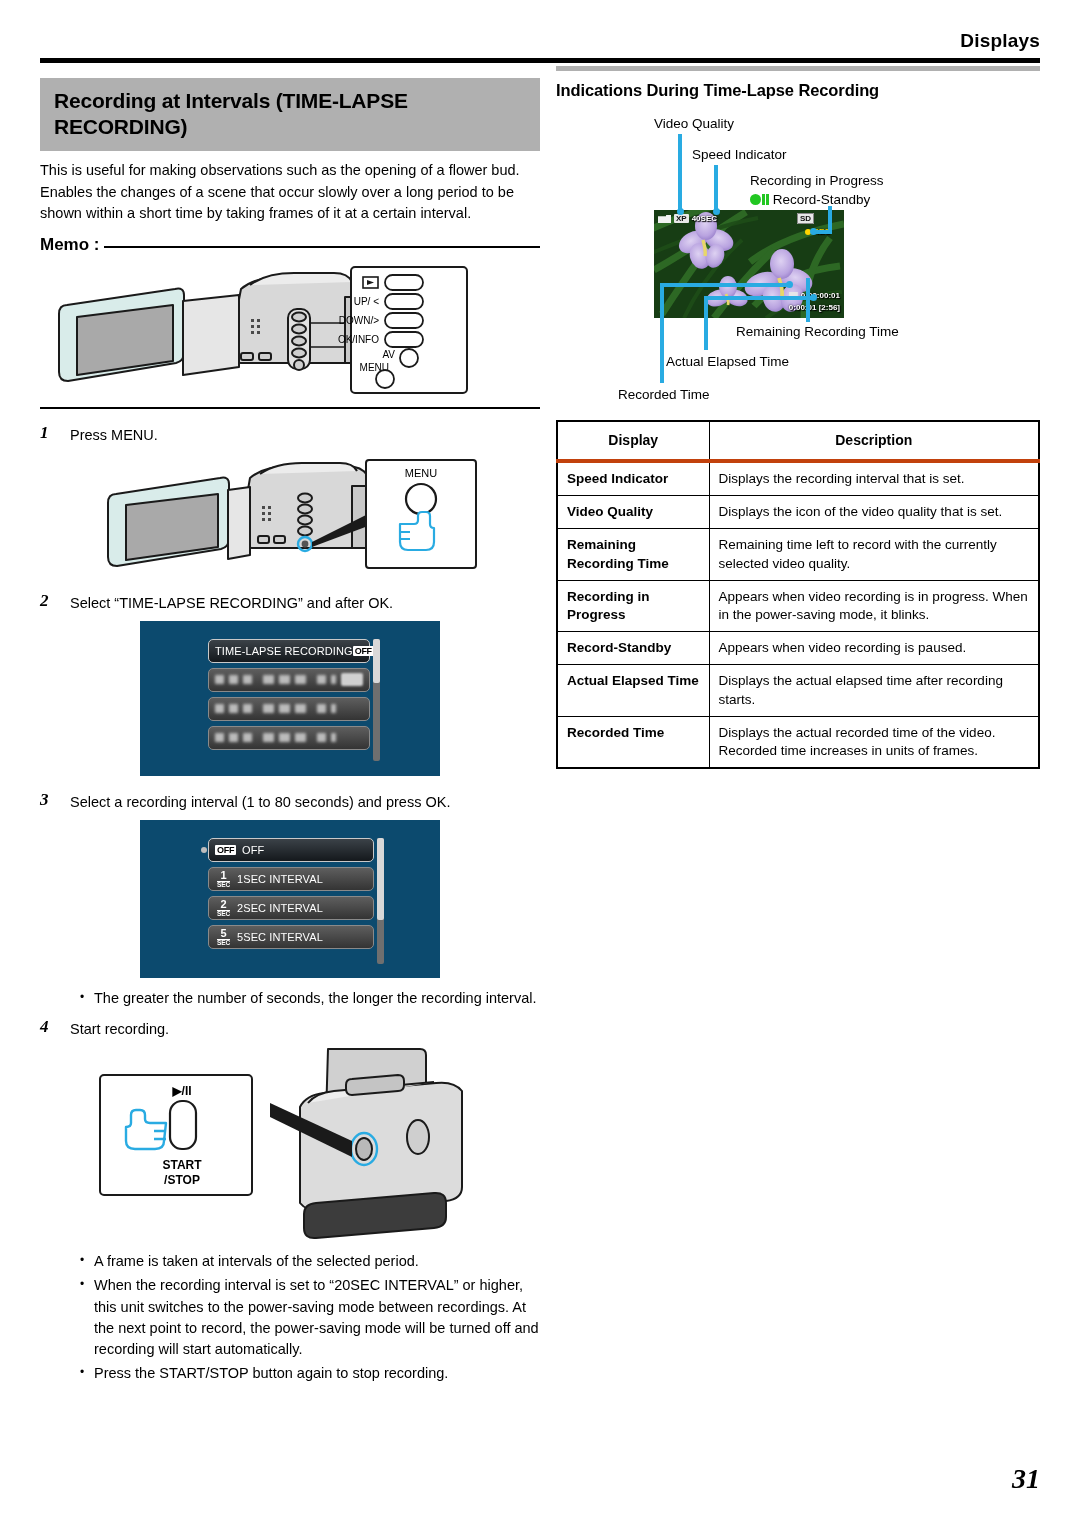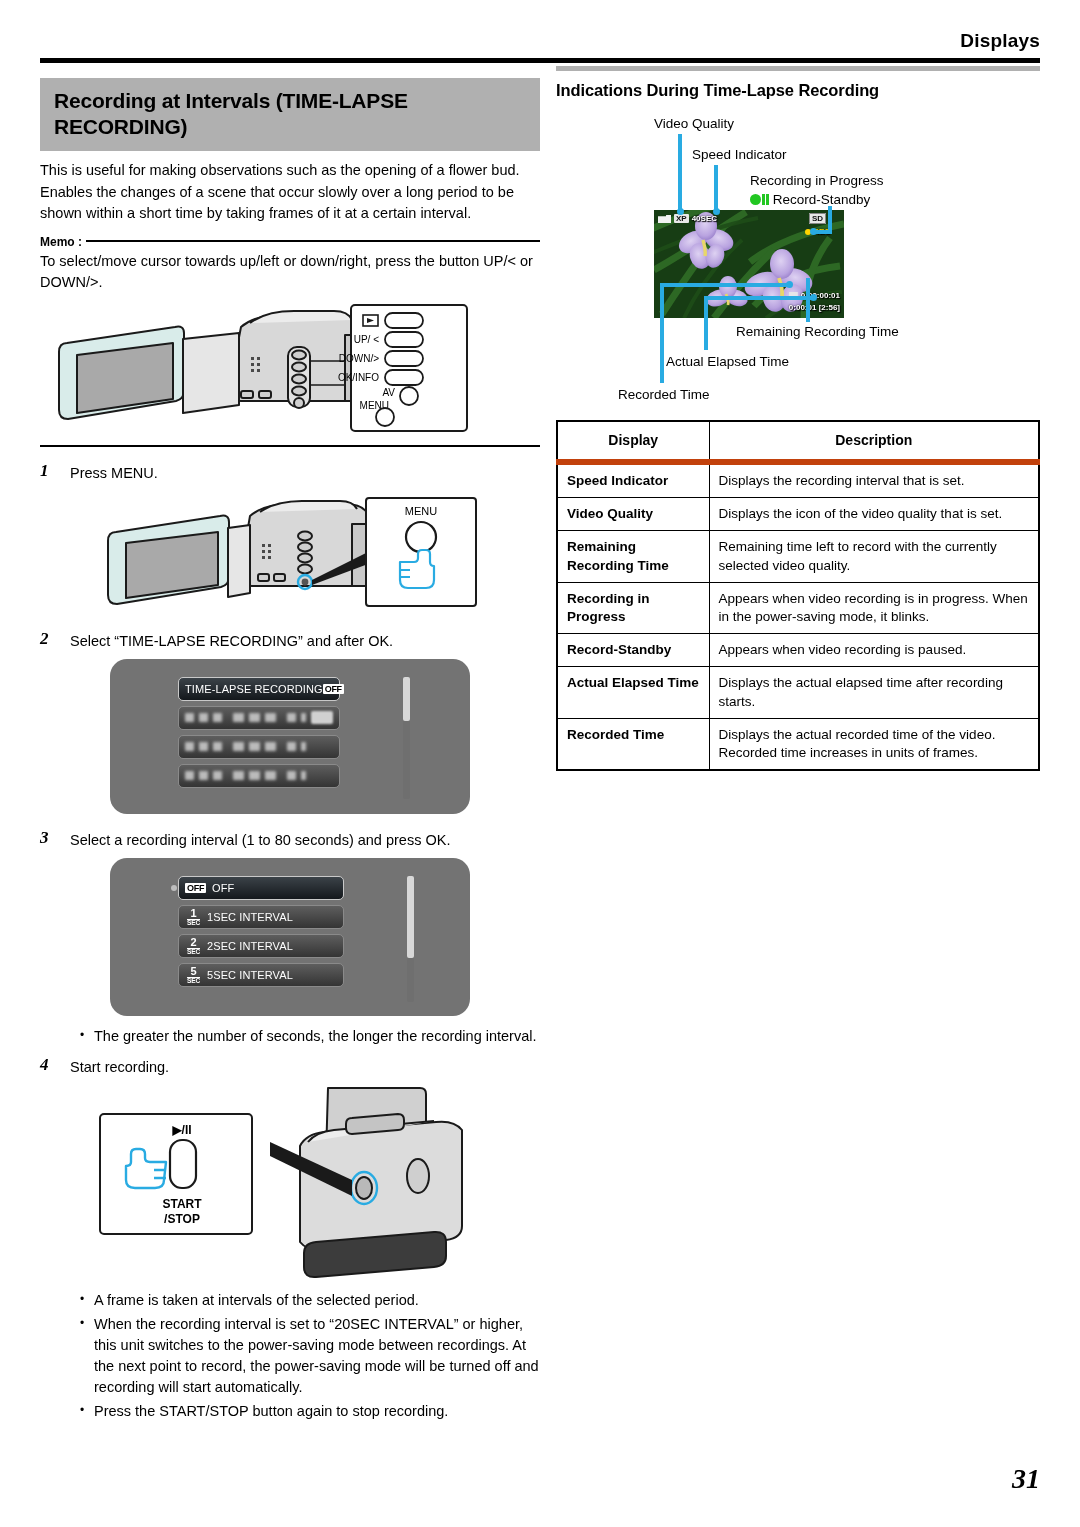"SD" div.osd { right: 18px -> 30px }
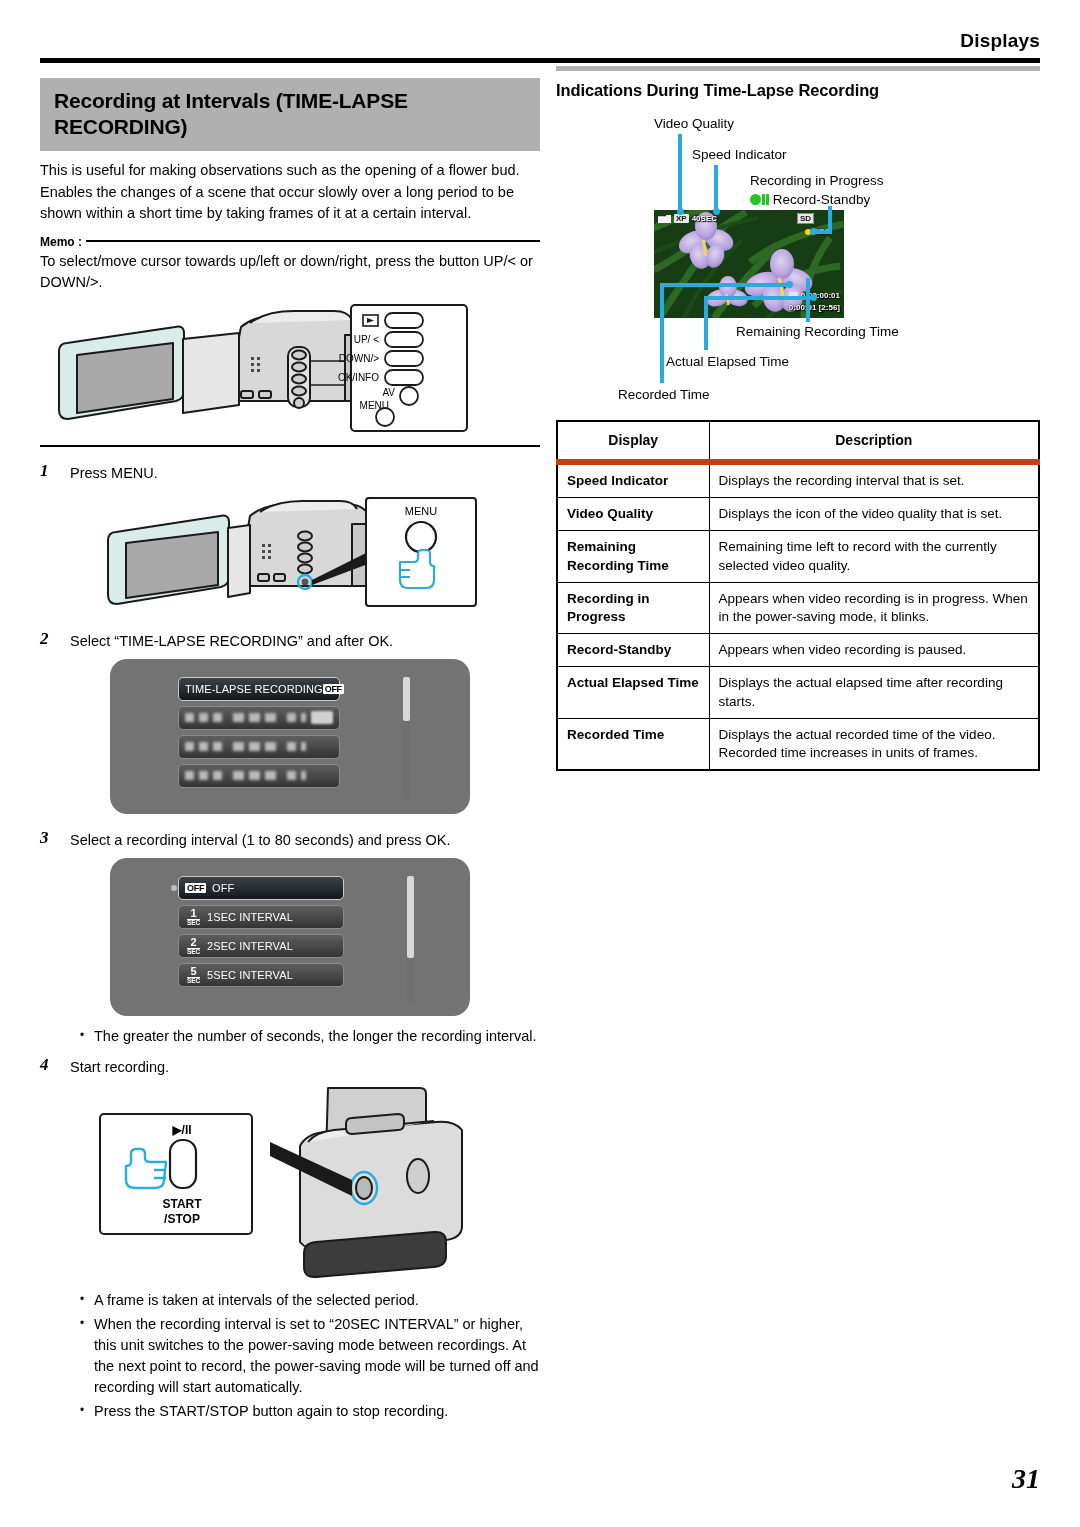"Memo :" .memo-label { font-size: 12px -> 17px }
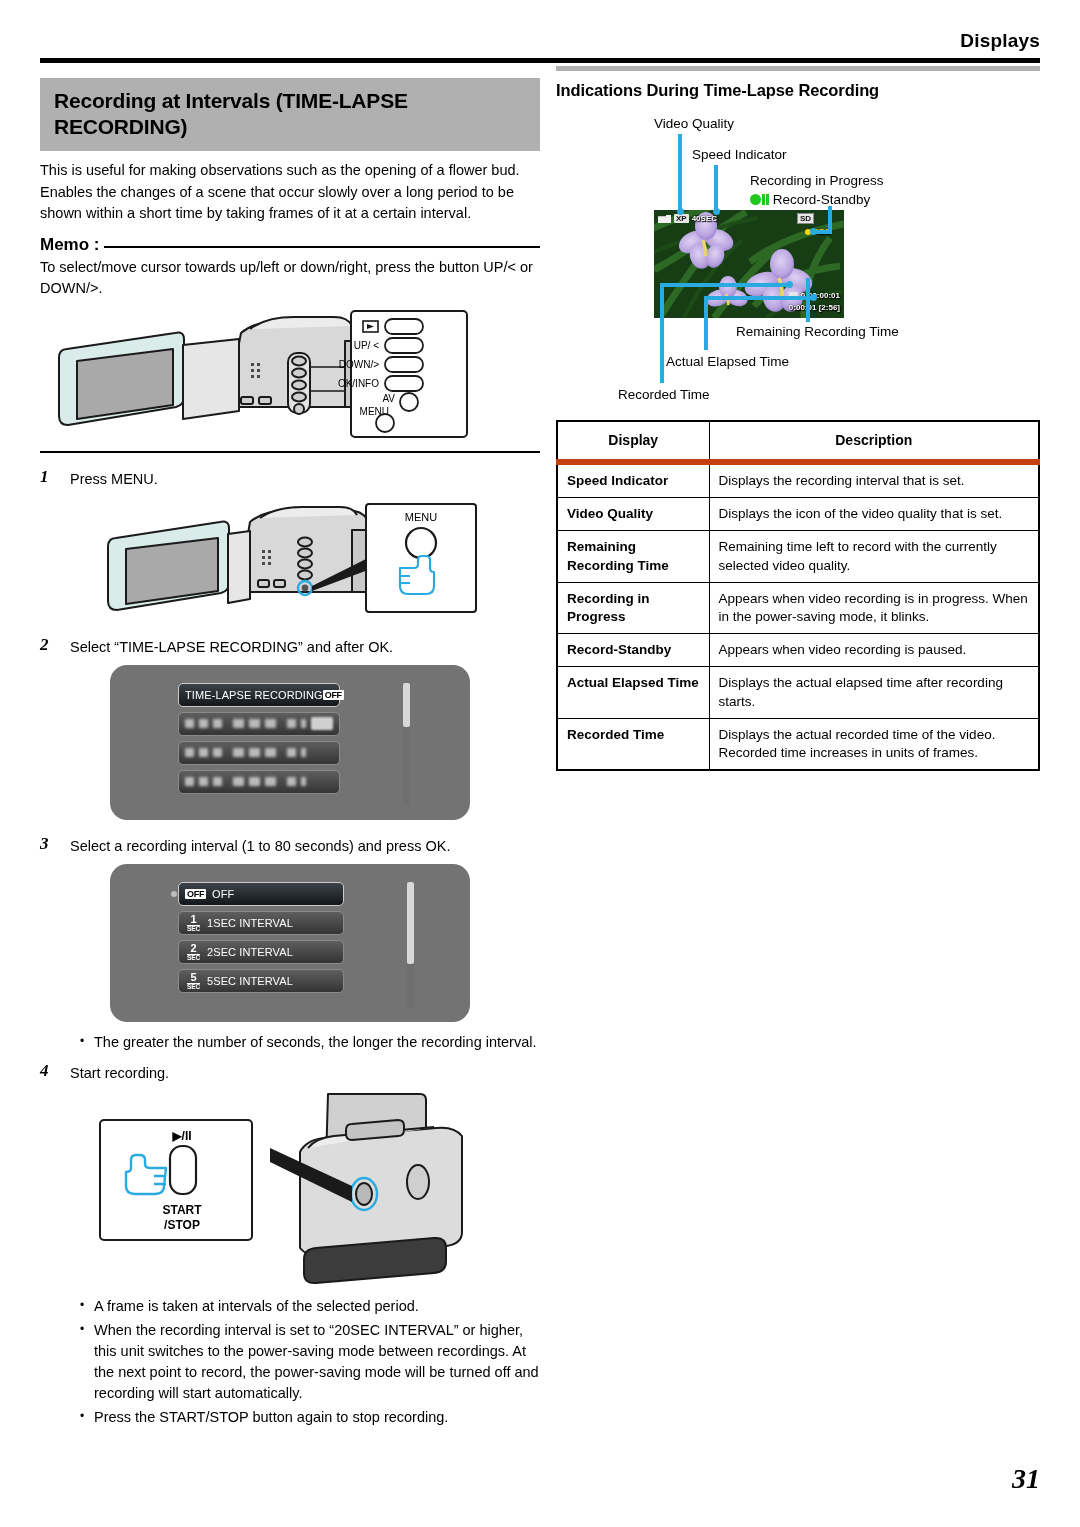"To select/move cursor towards up/left" div.body-text { html: <div>To select/move cursor towards up/left or down/right, press the button UP/&lt; or DOWN/&gt;.</div> -> none }
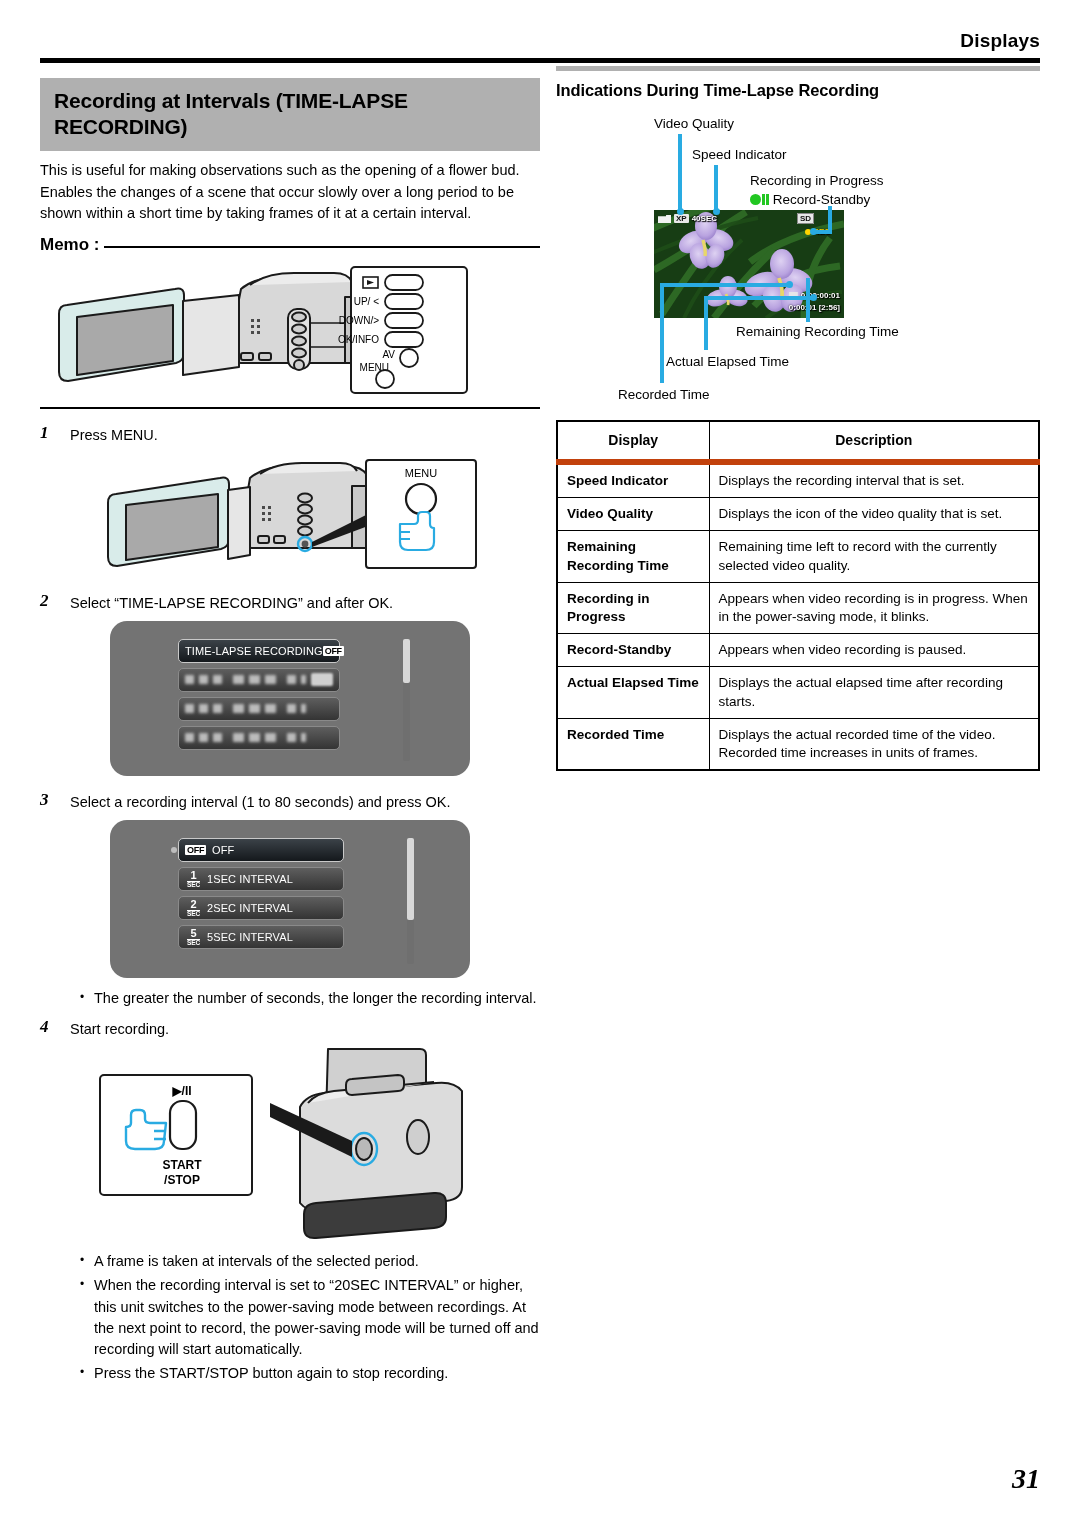"Display" table.desc tr.hdr th { border-bottom: 6px solid #c2410c -> 4px solid #c2410c }
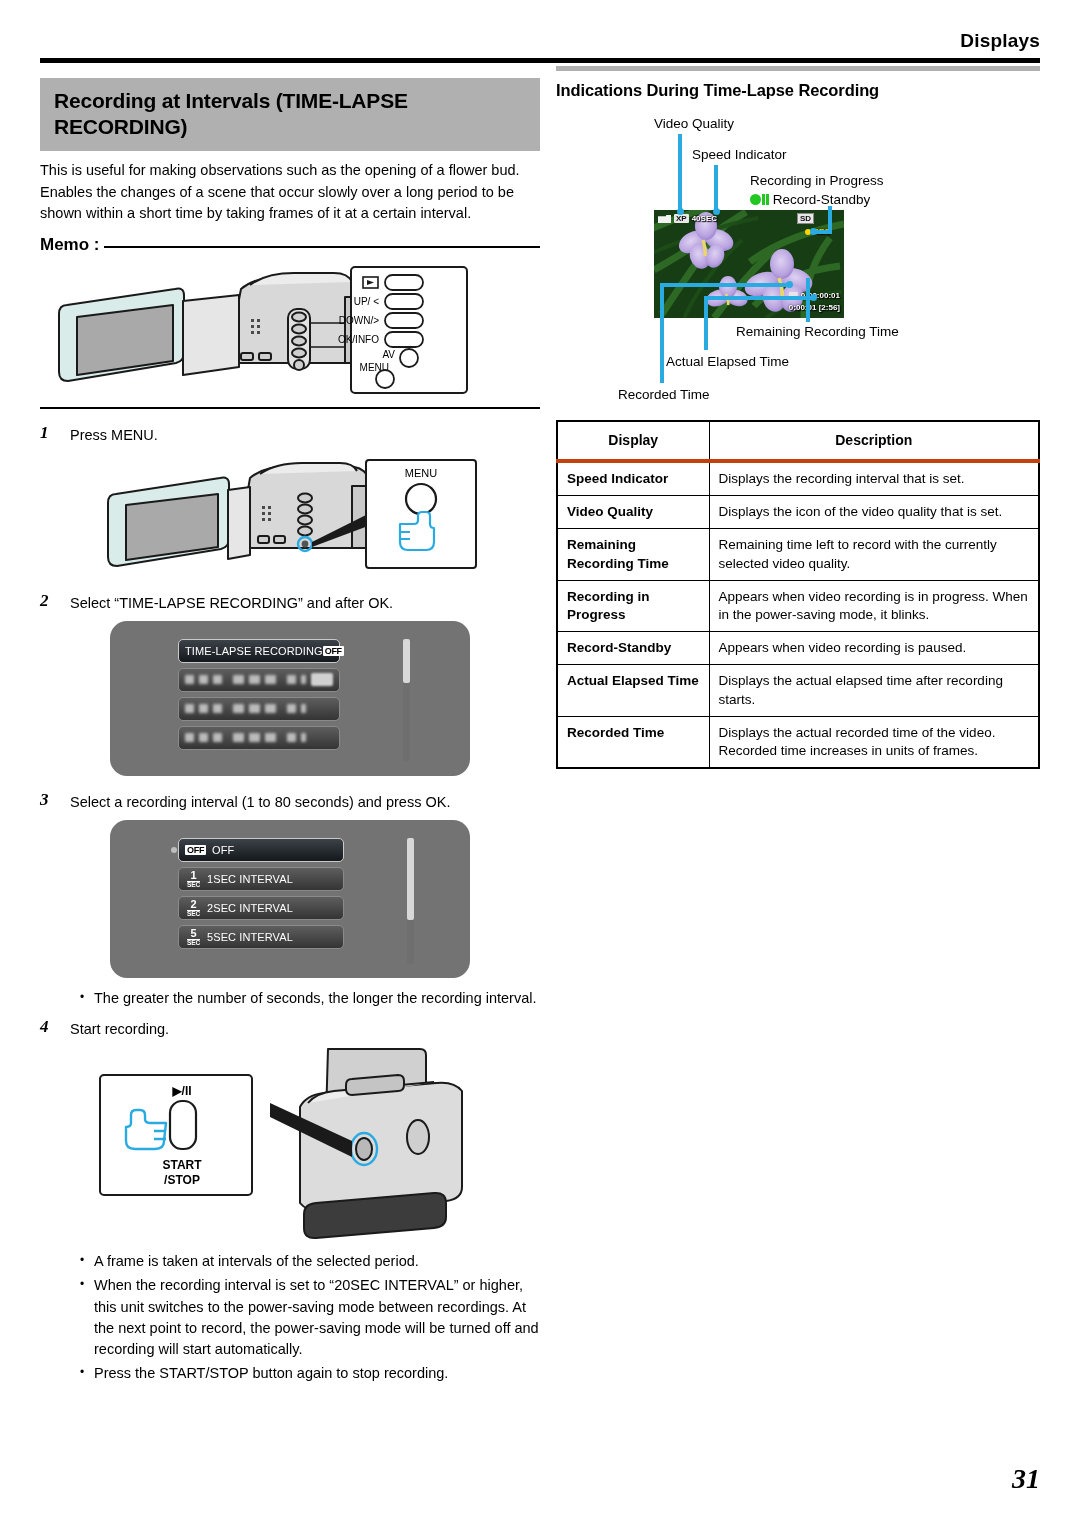"TIME-LAPSE RECORDING" .menu-shot { background: #737373 -> #0c4a6e; border-radius: 17px -> none; width: 360px -> 300px }
